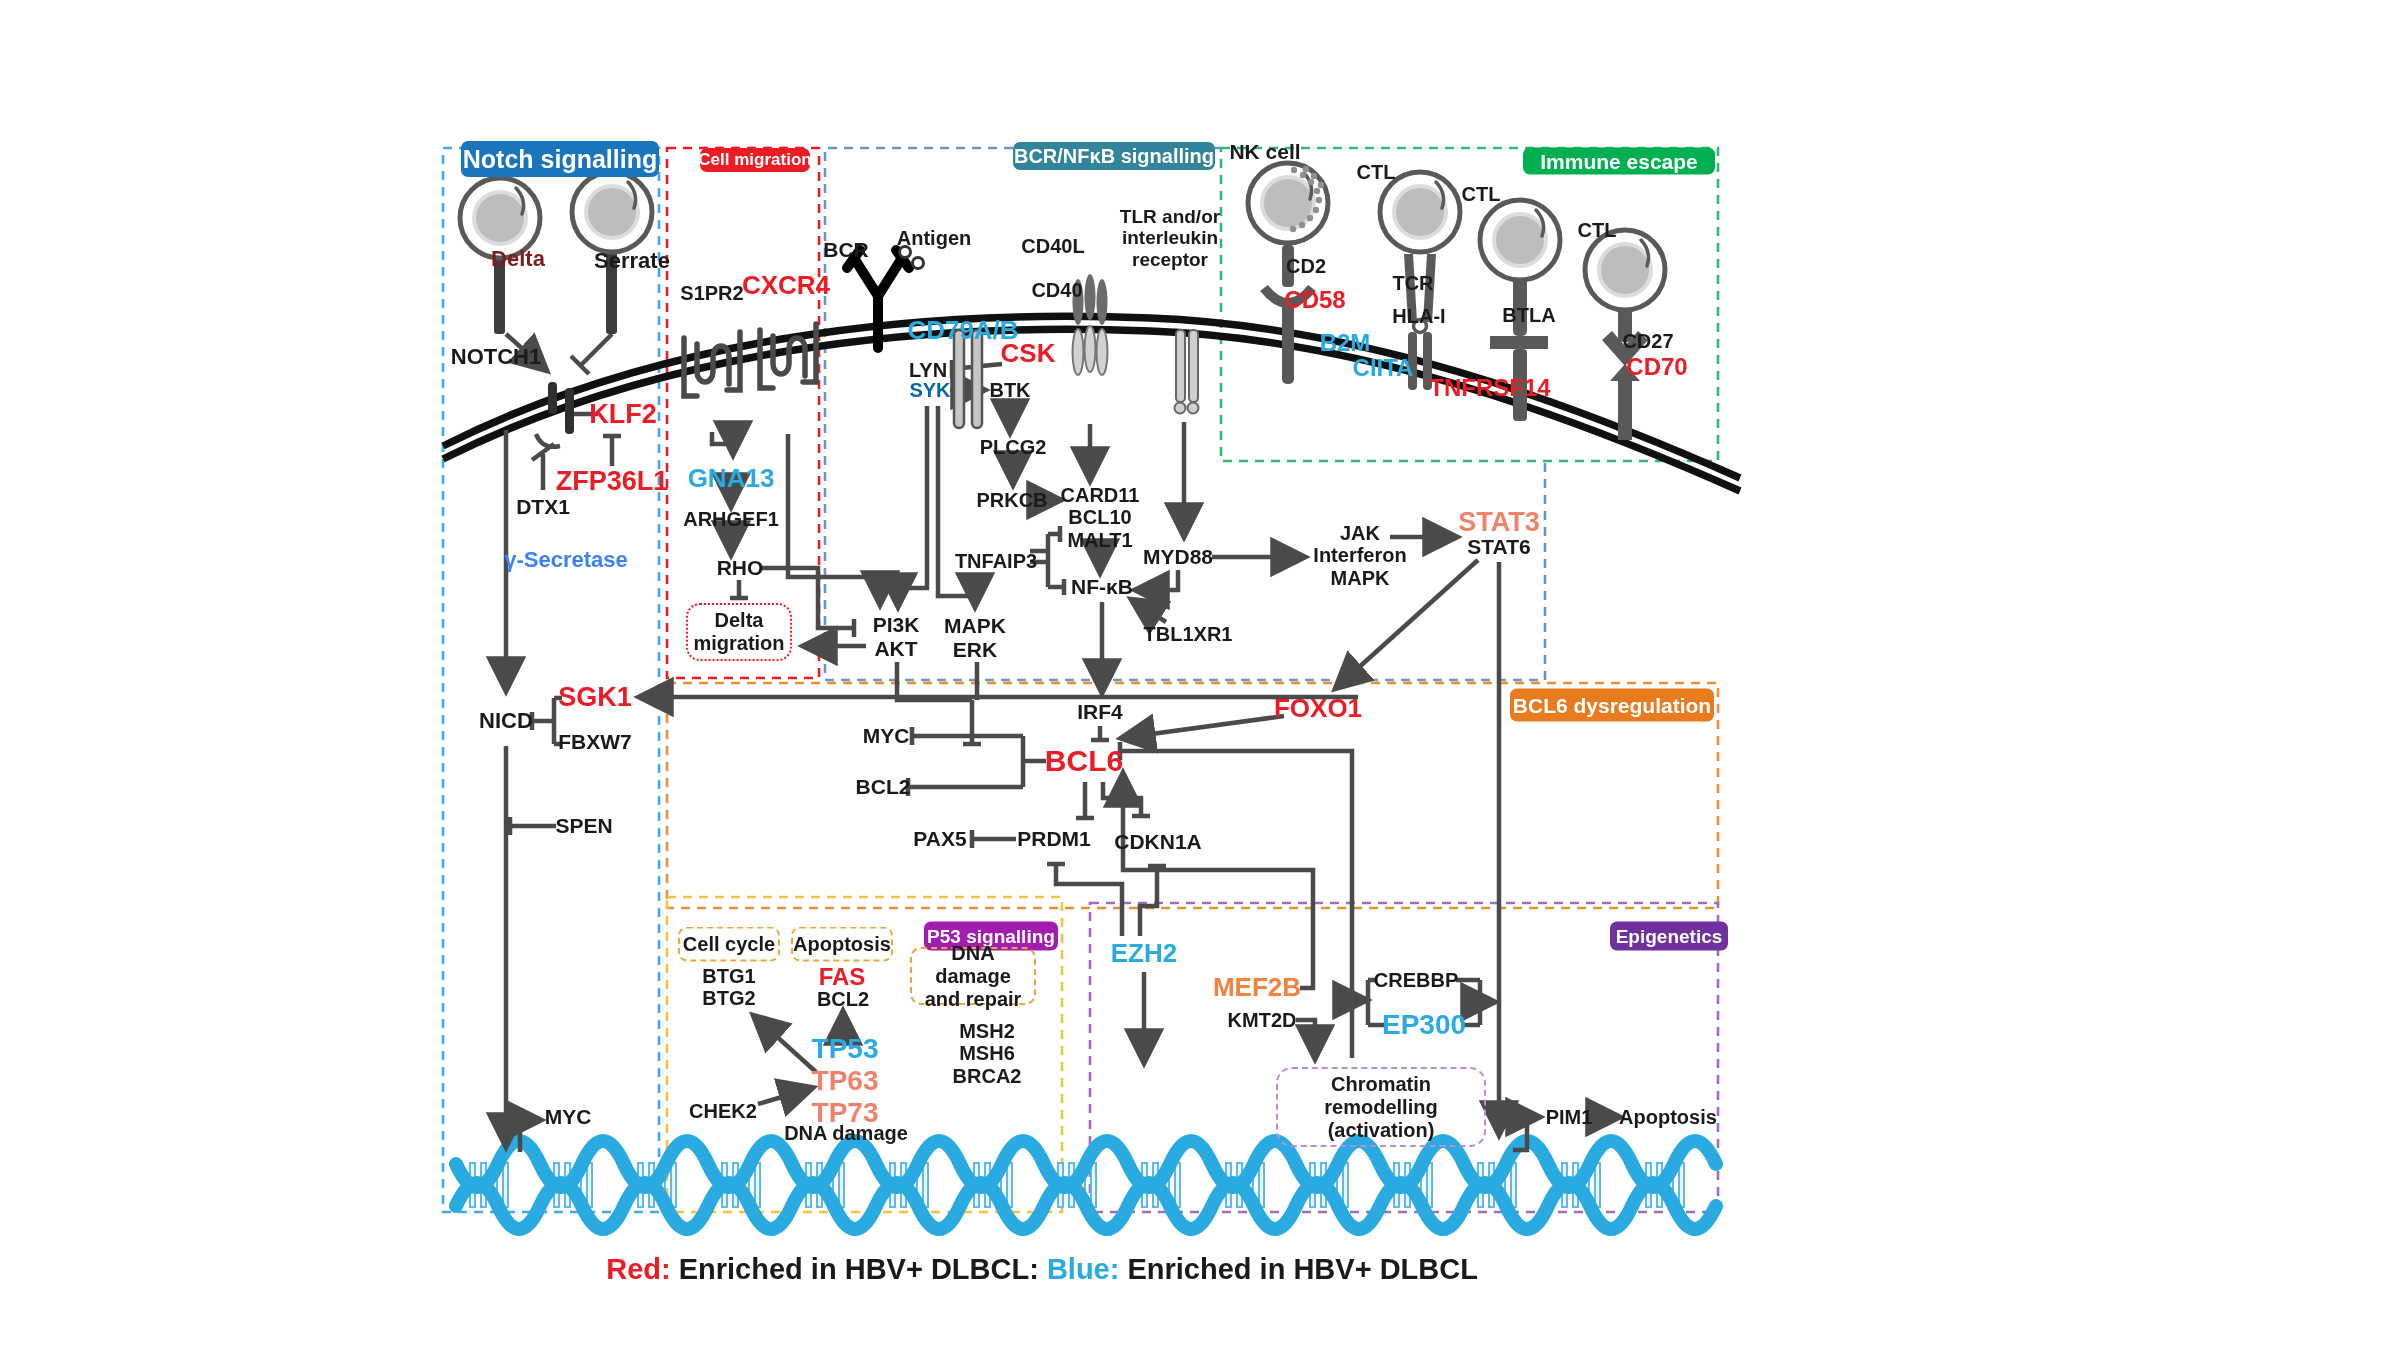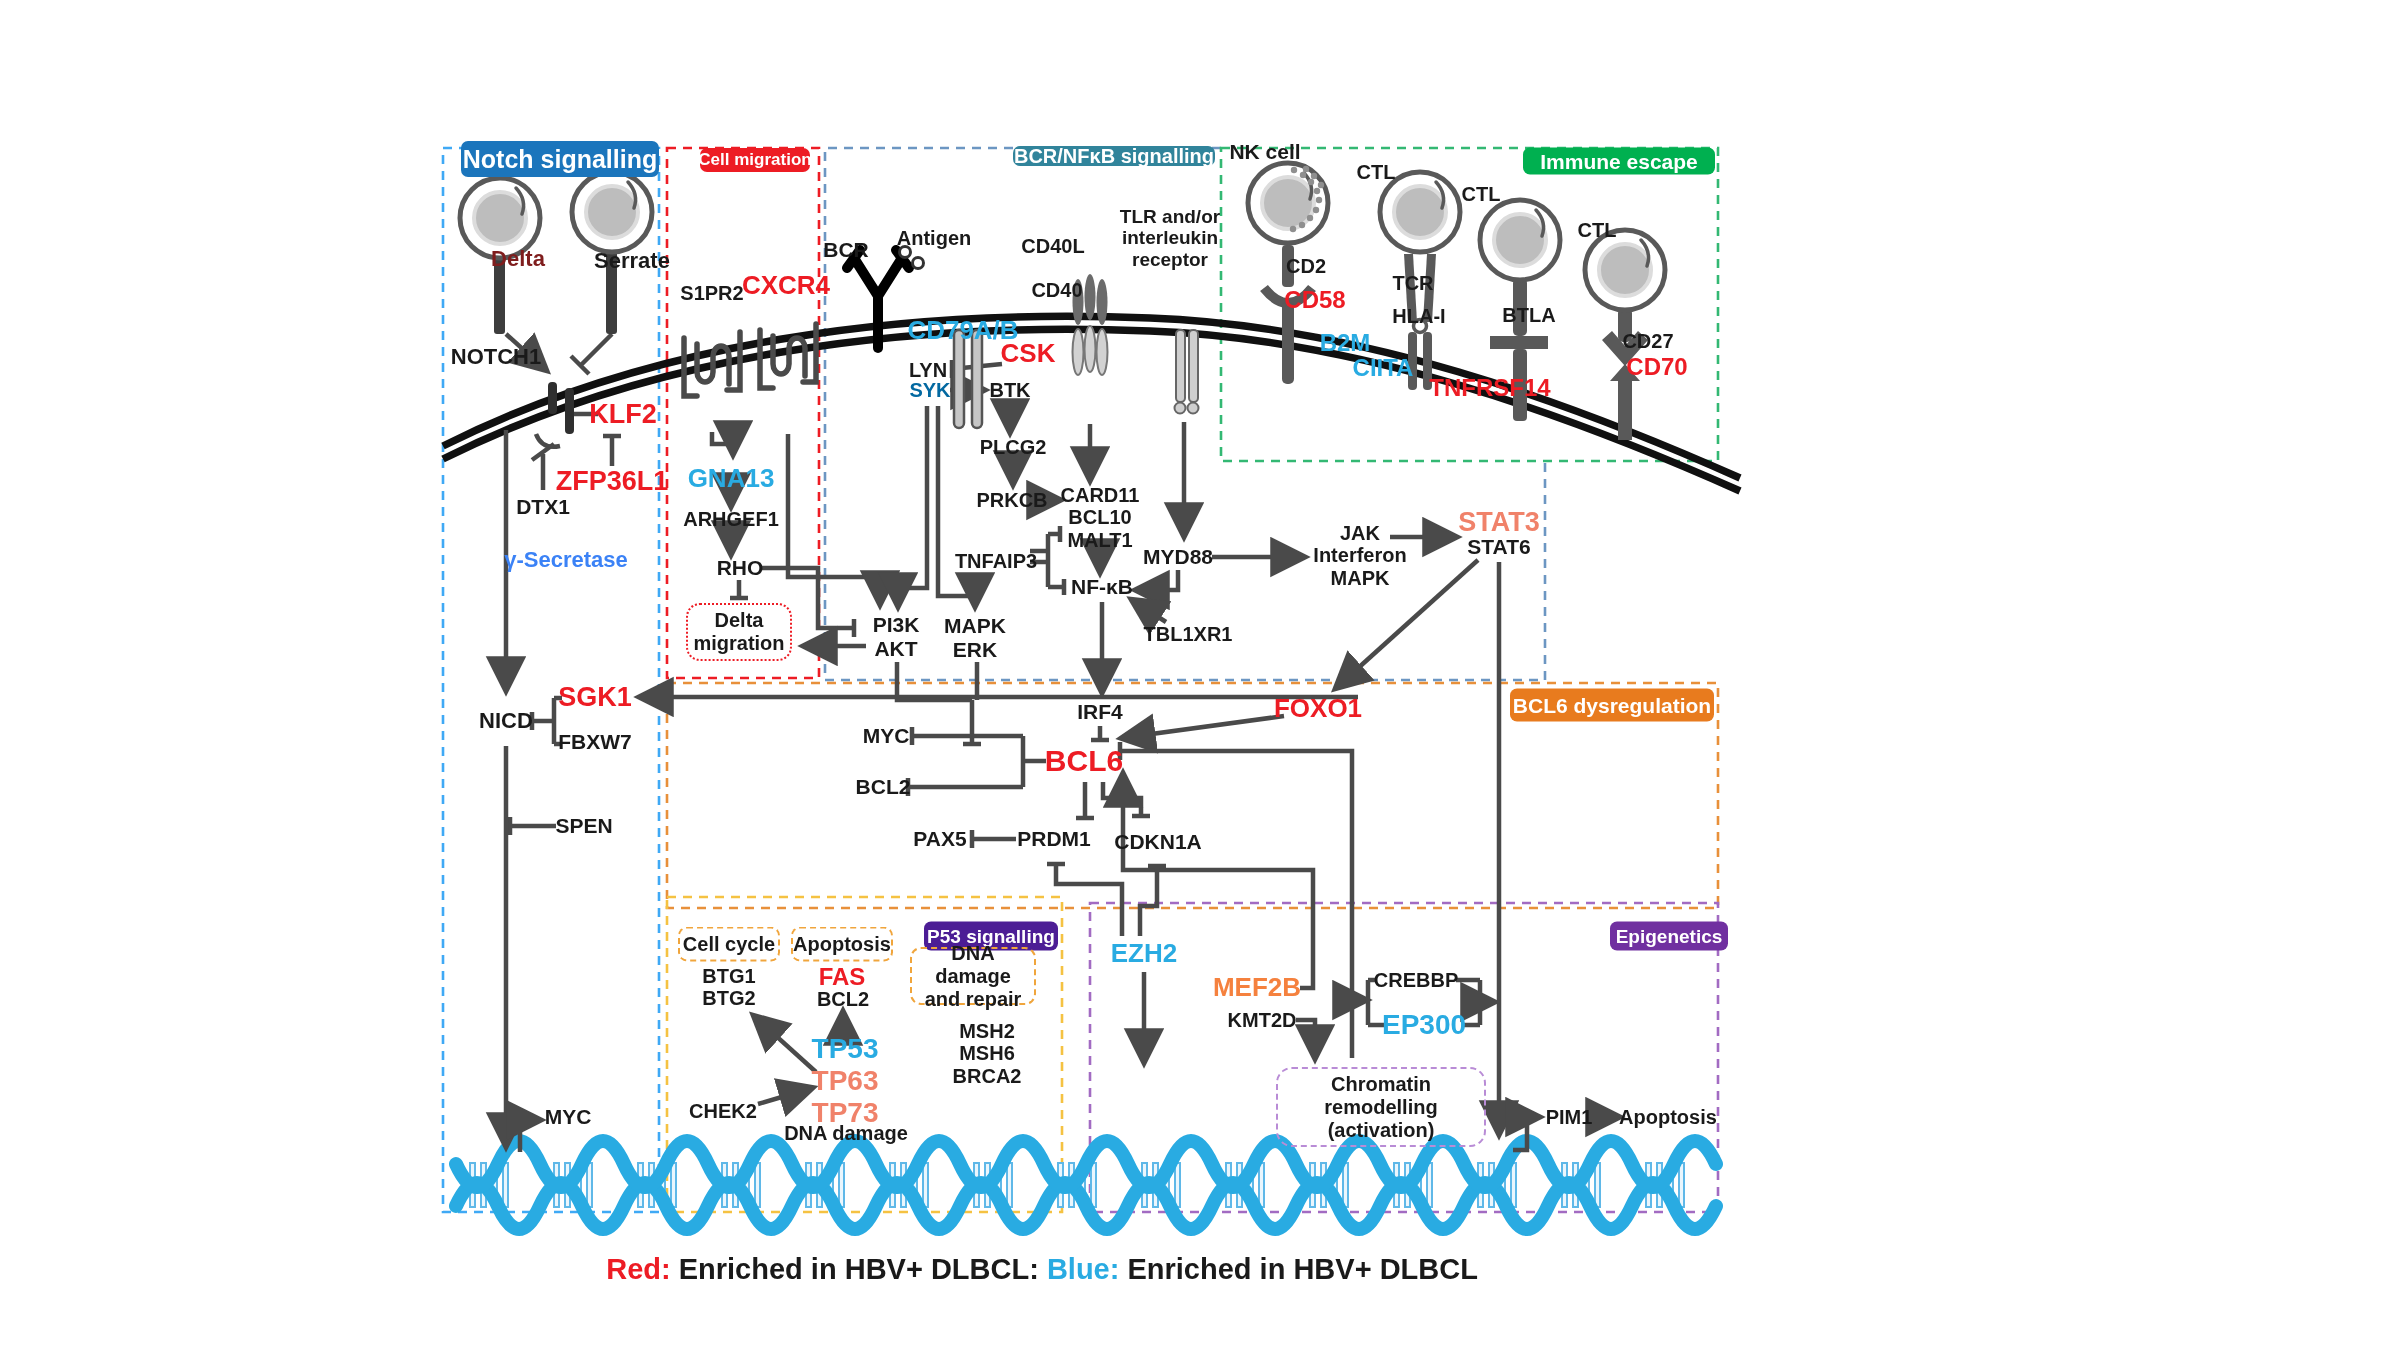"BCR/NFκB signalling" div.chip { height: 20px -> 28px }
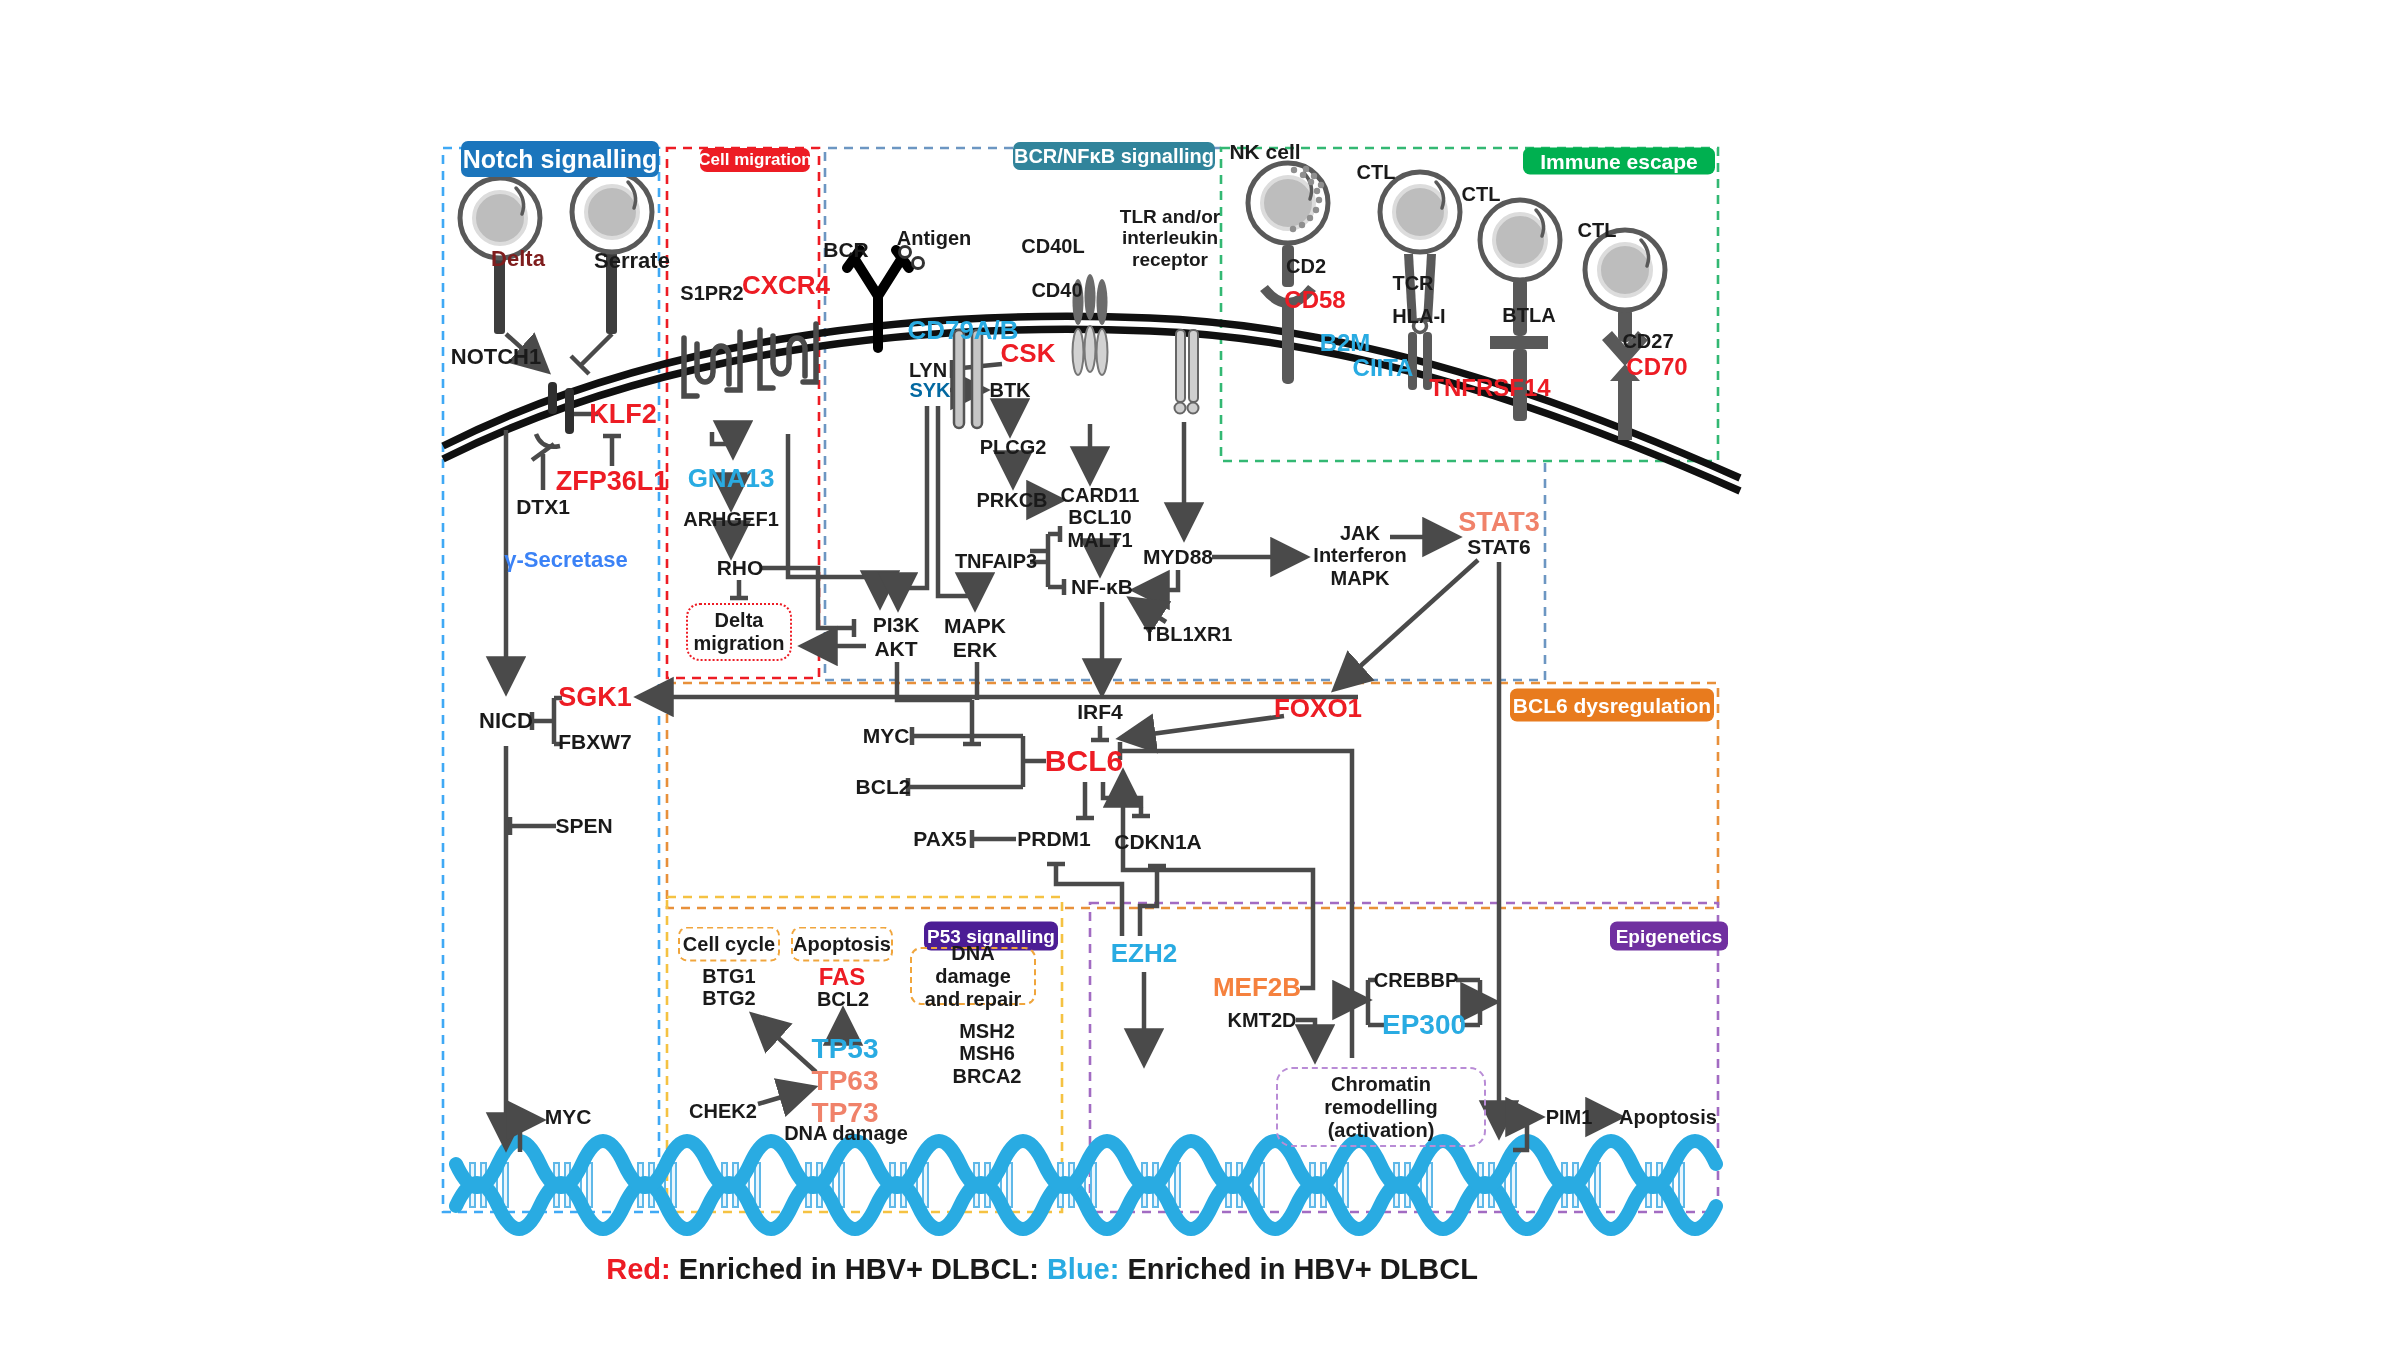"P53 signalling" div.chip { background: #4c1d95 -> #a21caf }
